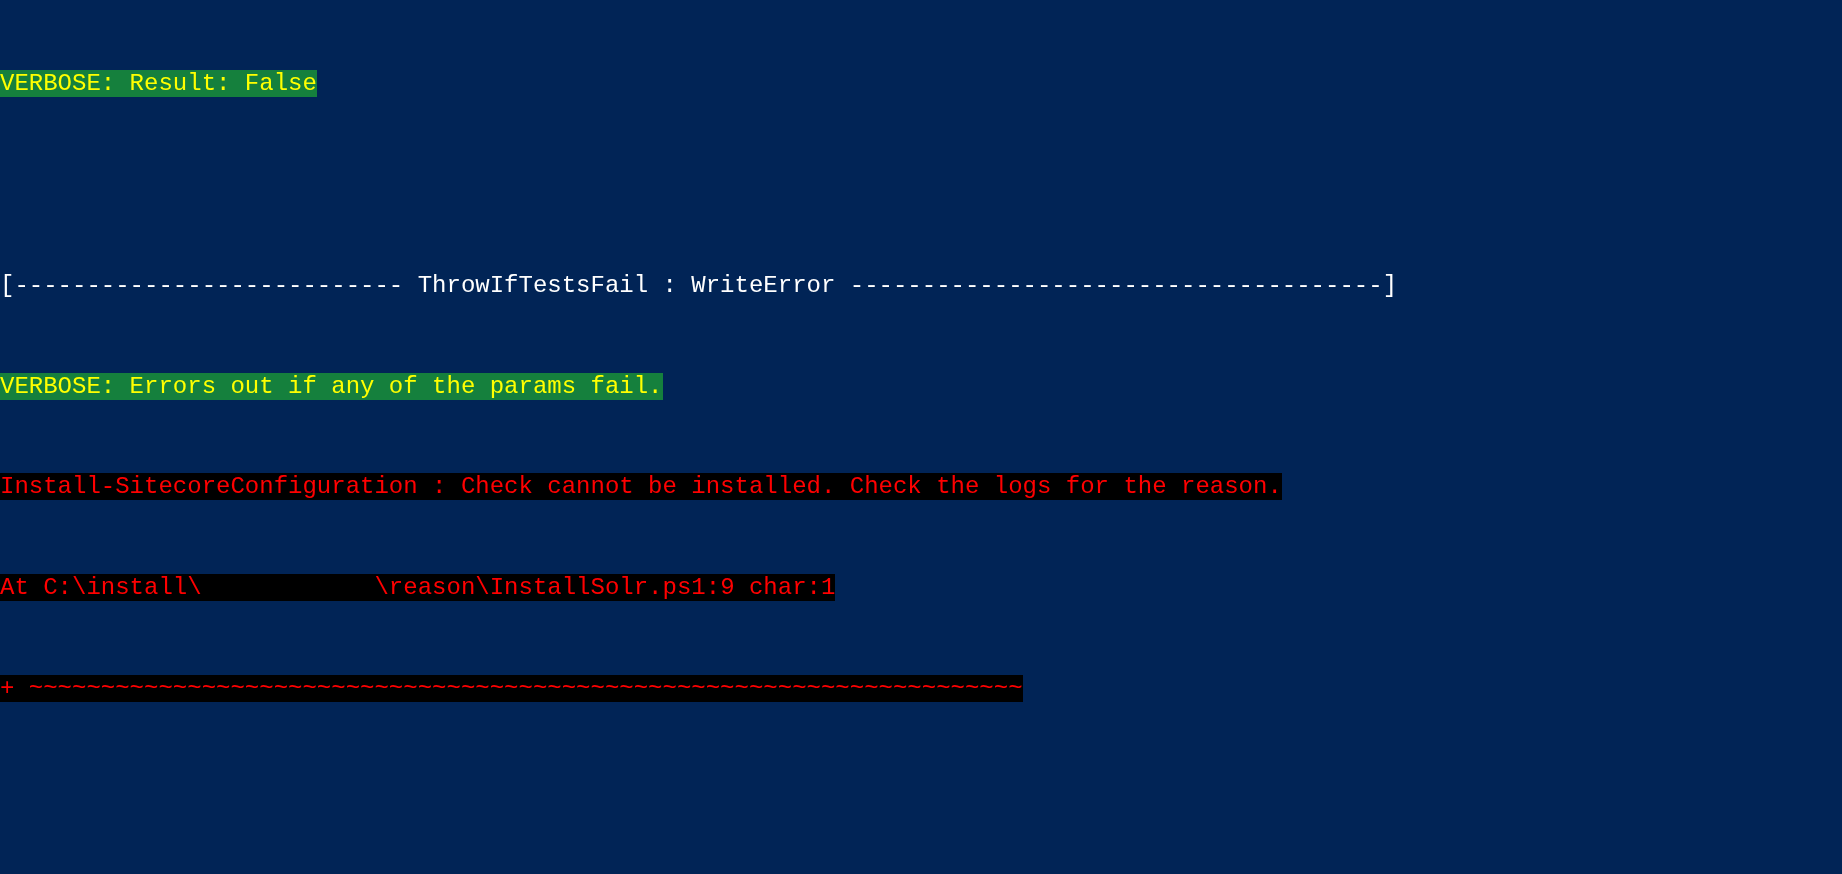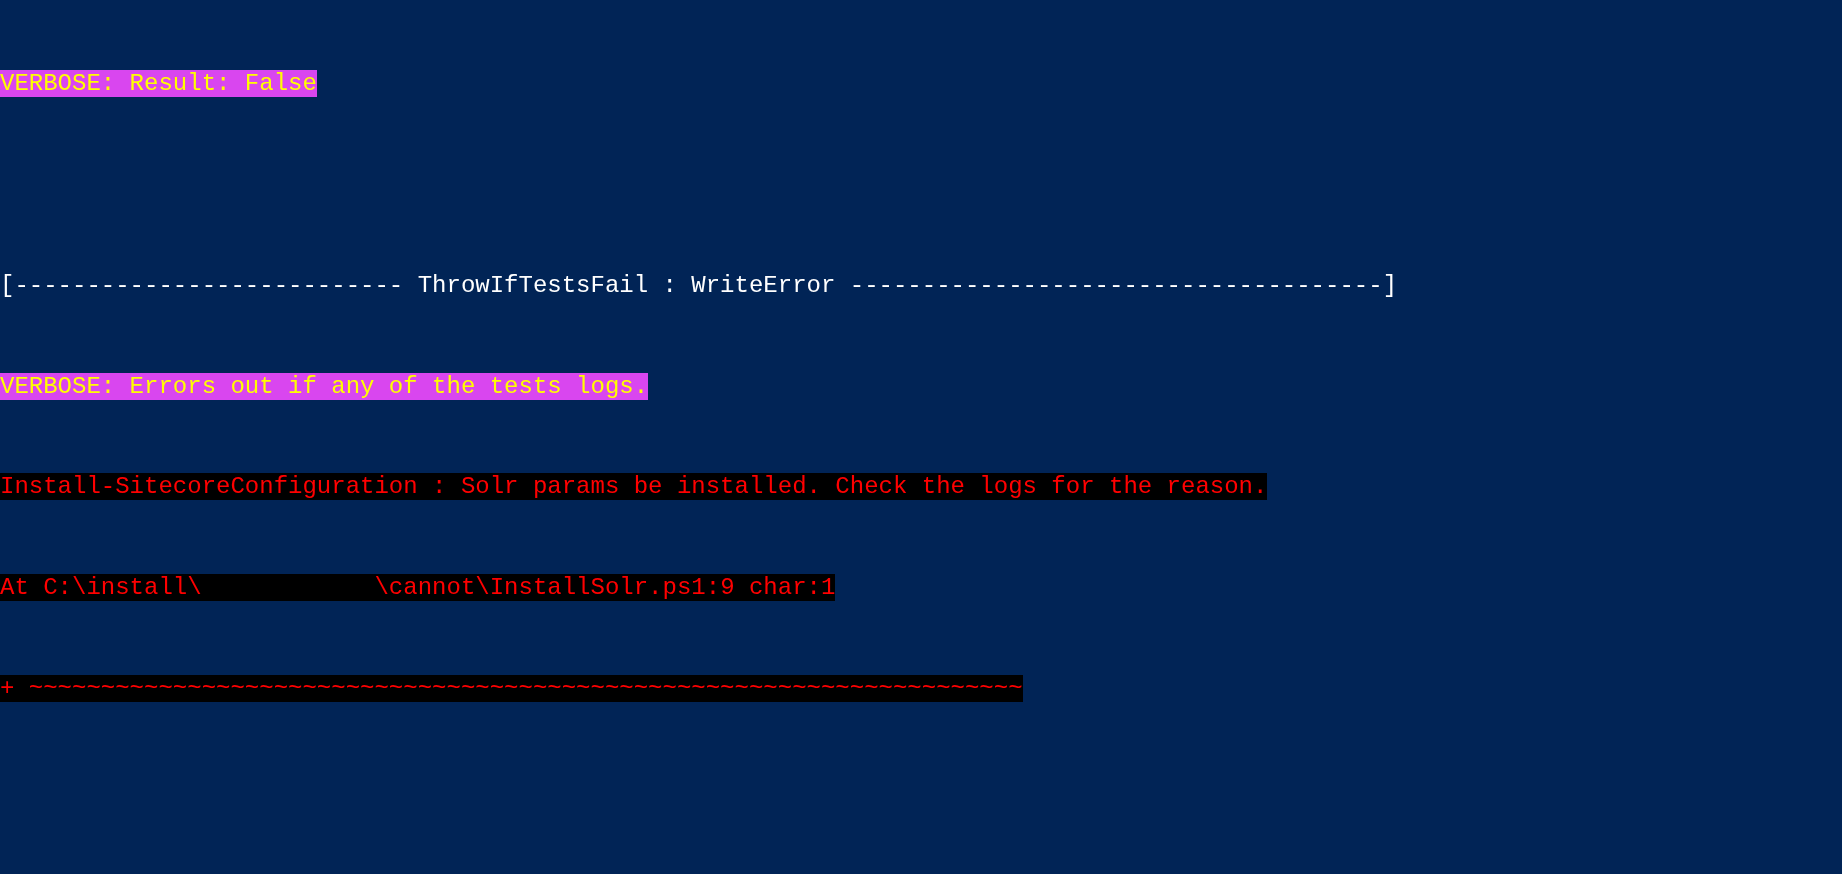"VERBOSE: Result: False" .verbose-yellow { background-color: #d946ef -> #15803d }
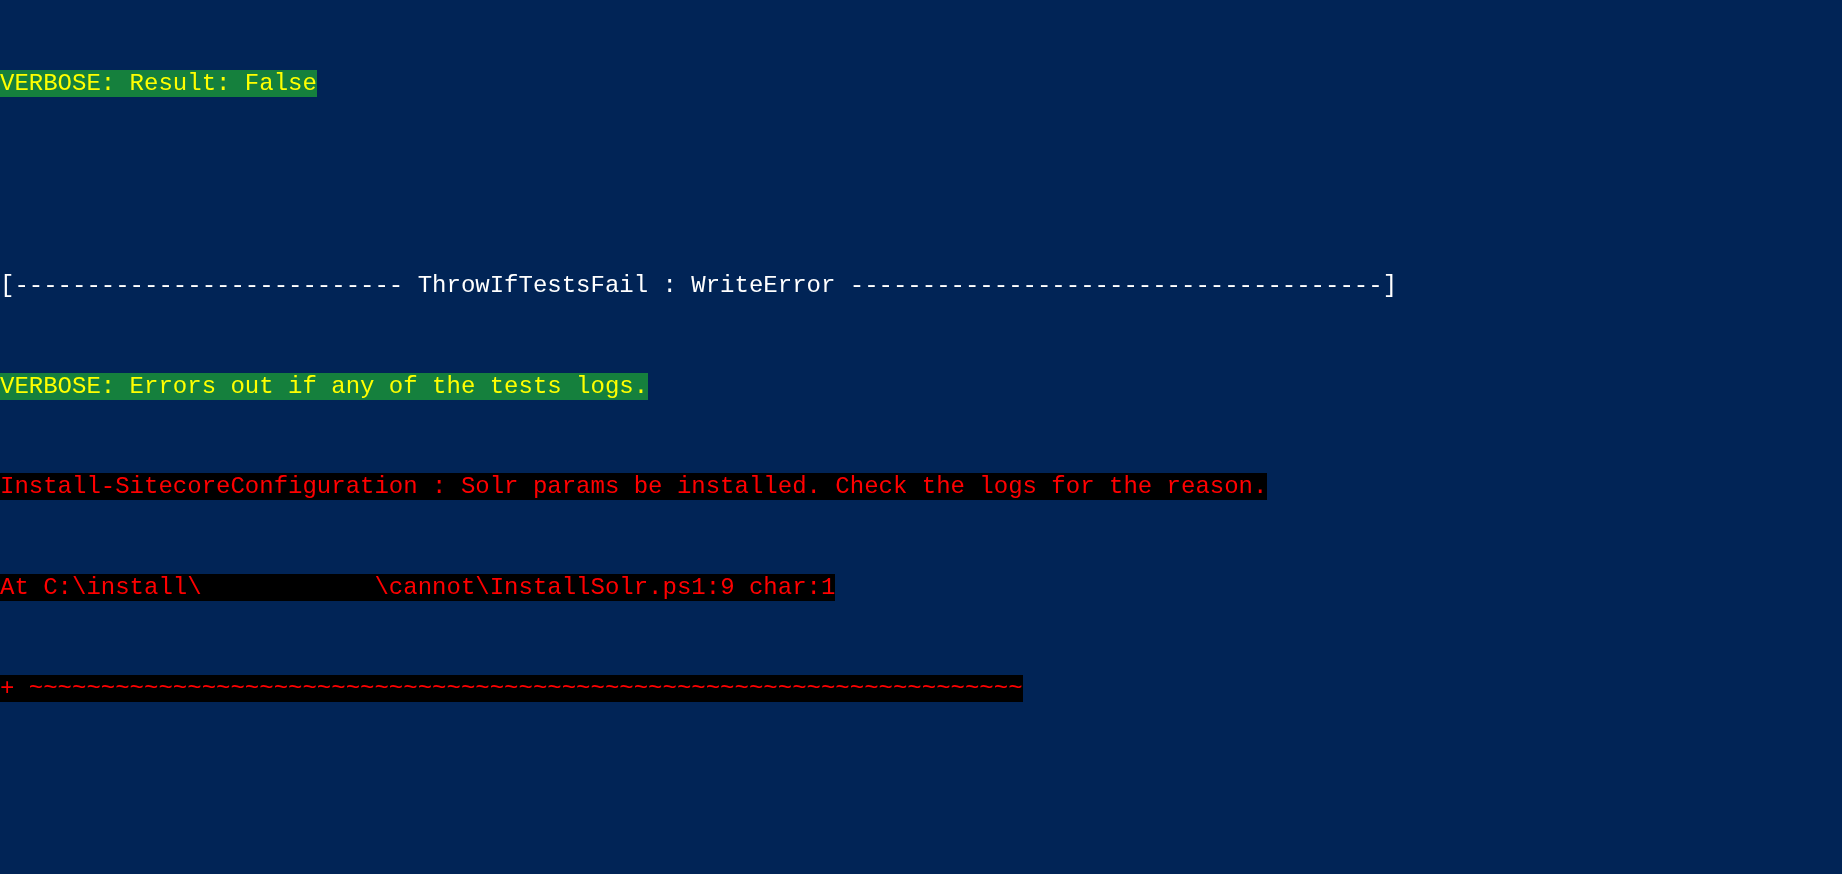"VERBOSE: Errors out if any" span.verbose-yellow { text: tests logs -> params fail }
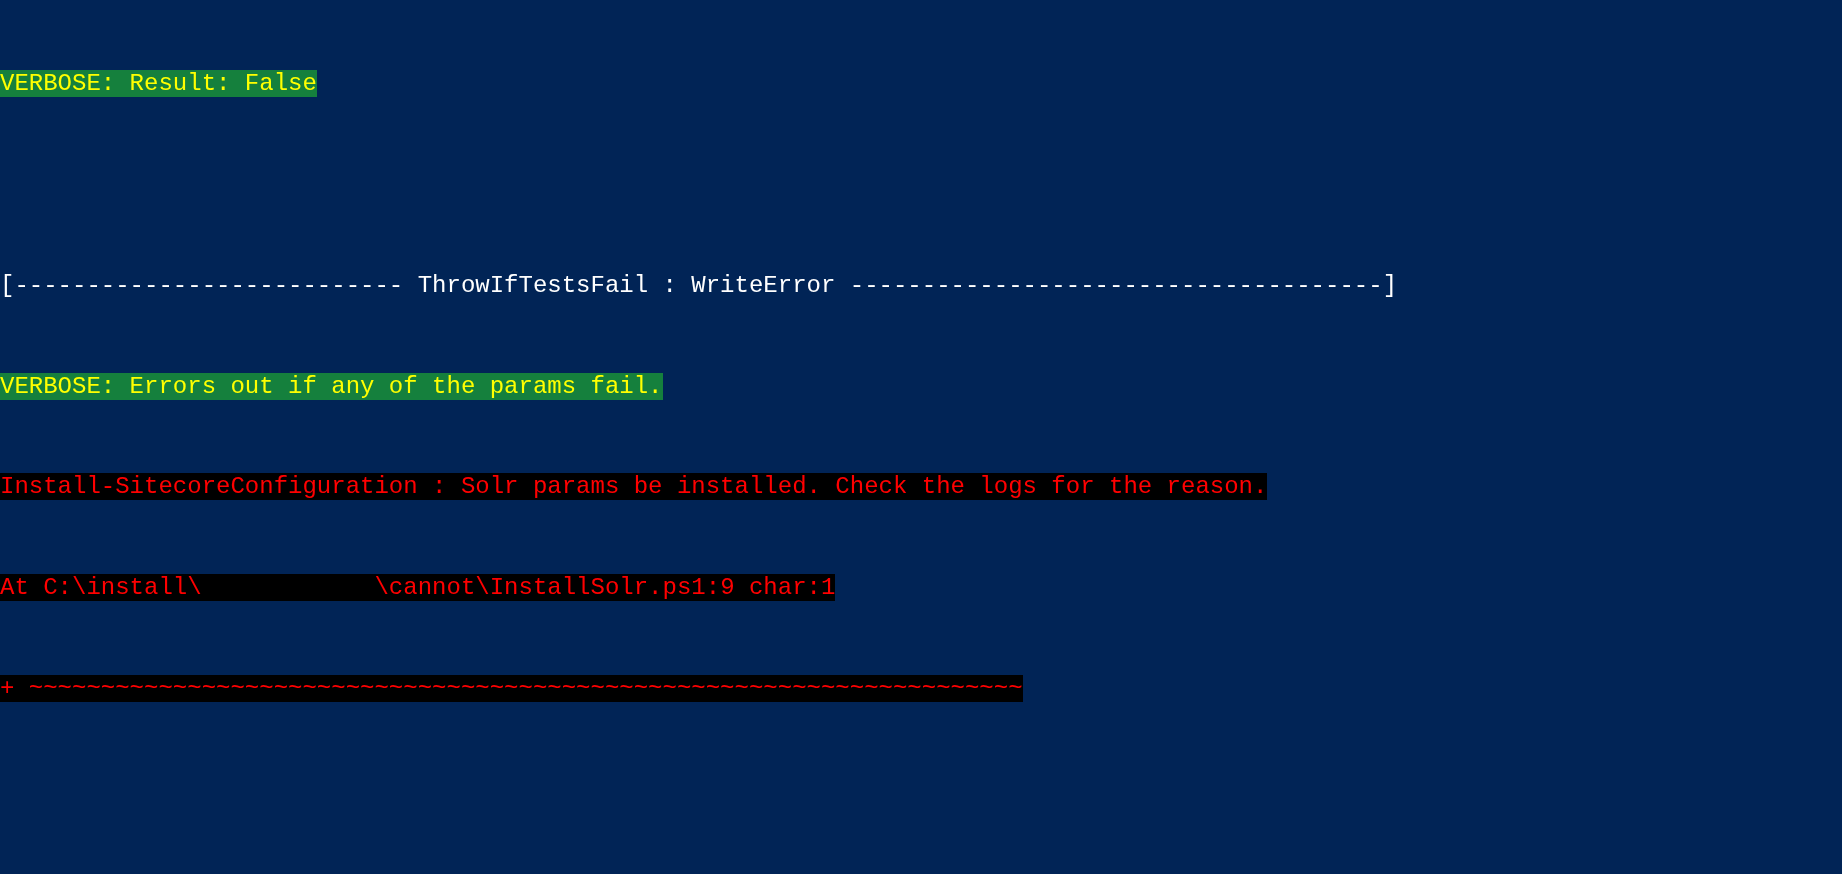"Install-SitecoreConfiguration : Solr" span.error-red { text: Solr params -> Check cannot }
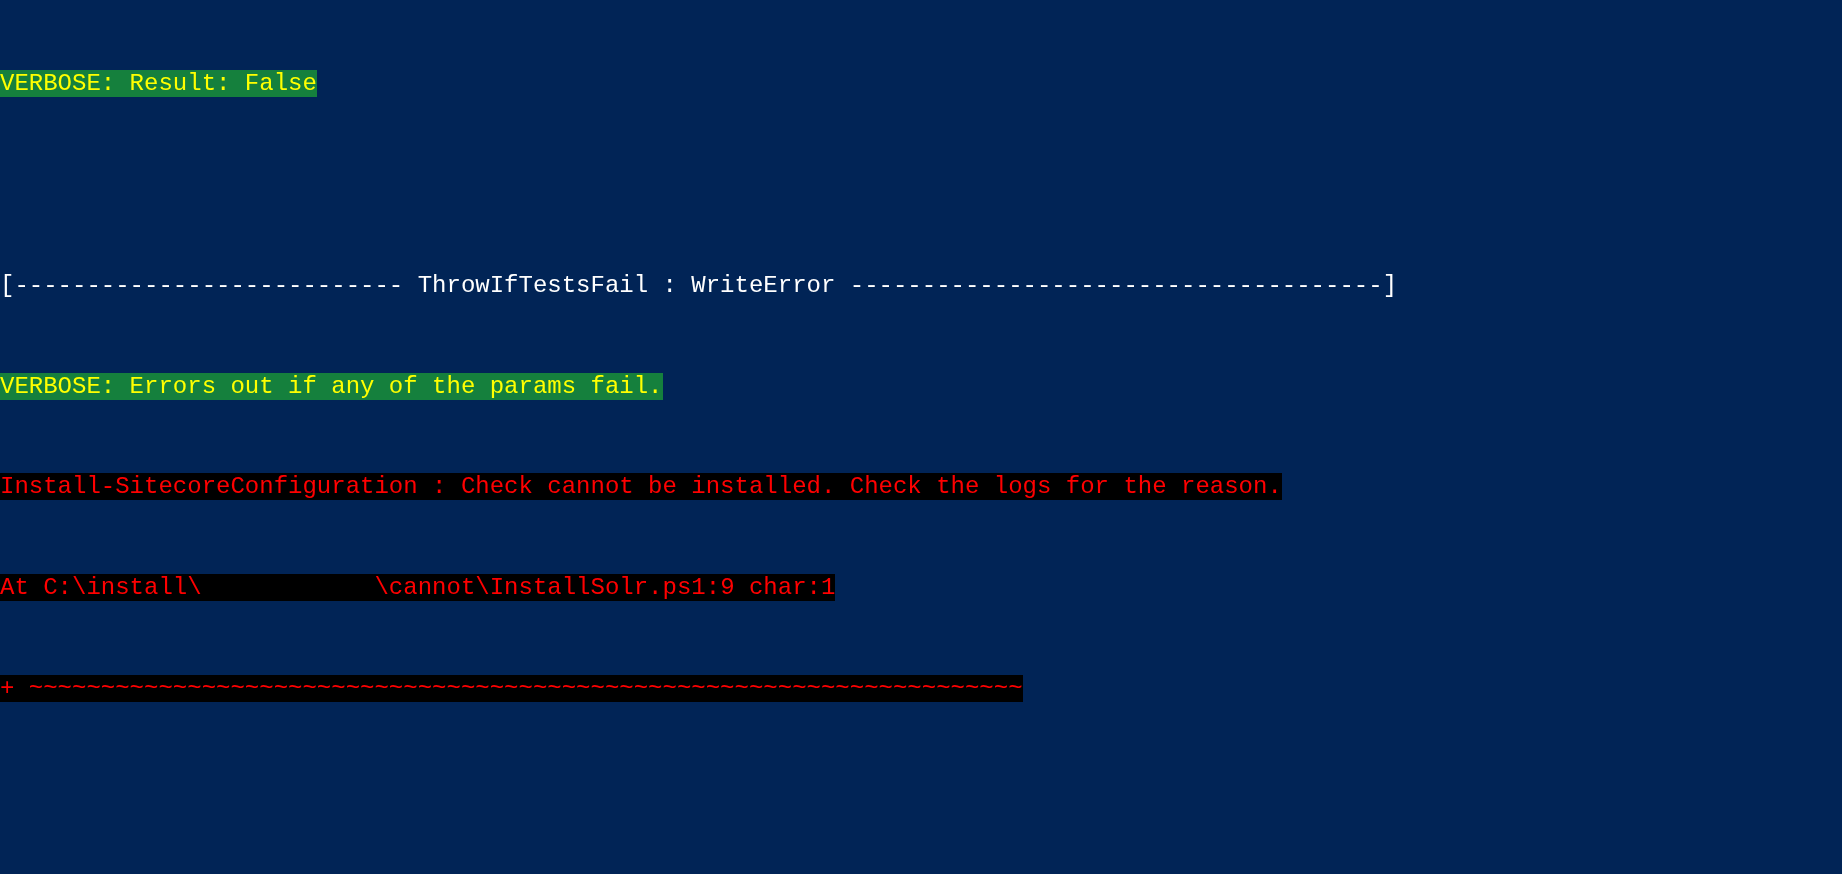"\cannot\InstallSolr.ps1:9 char:1" span.error-red { text: cannot -> reason }
